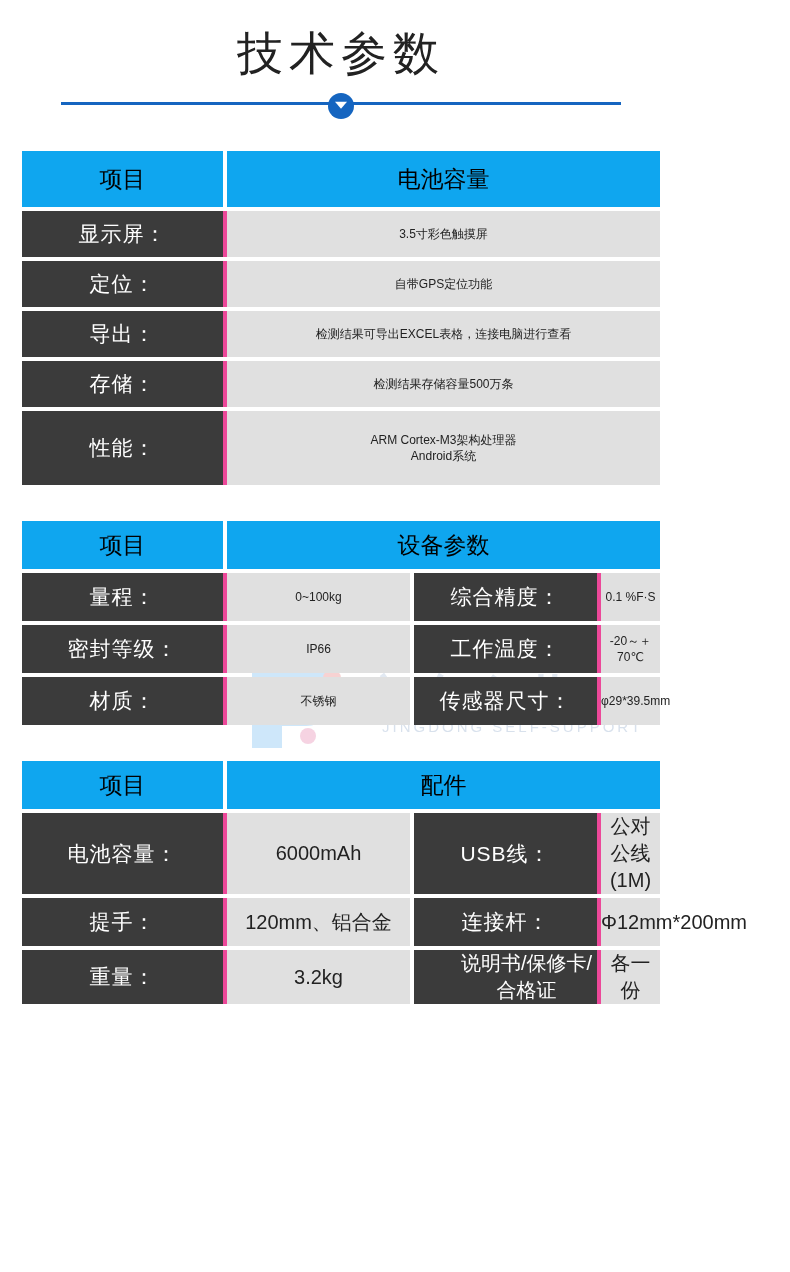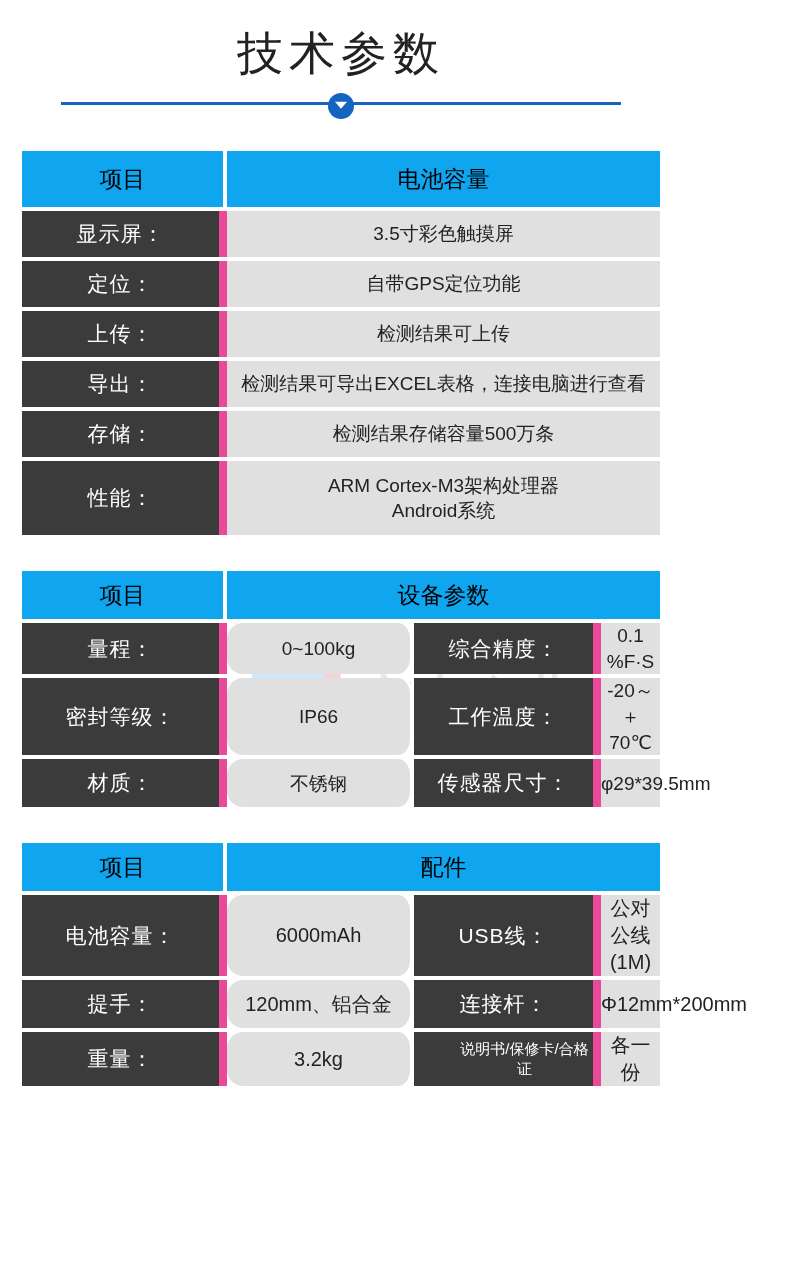"显示屏：" .lbl { border-right: 8px solid #ec4899 -> 4px solid #ec4899 }
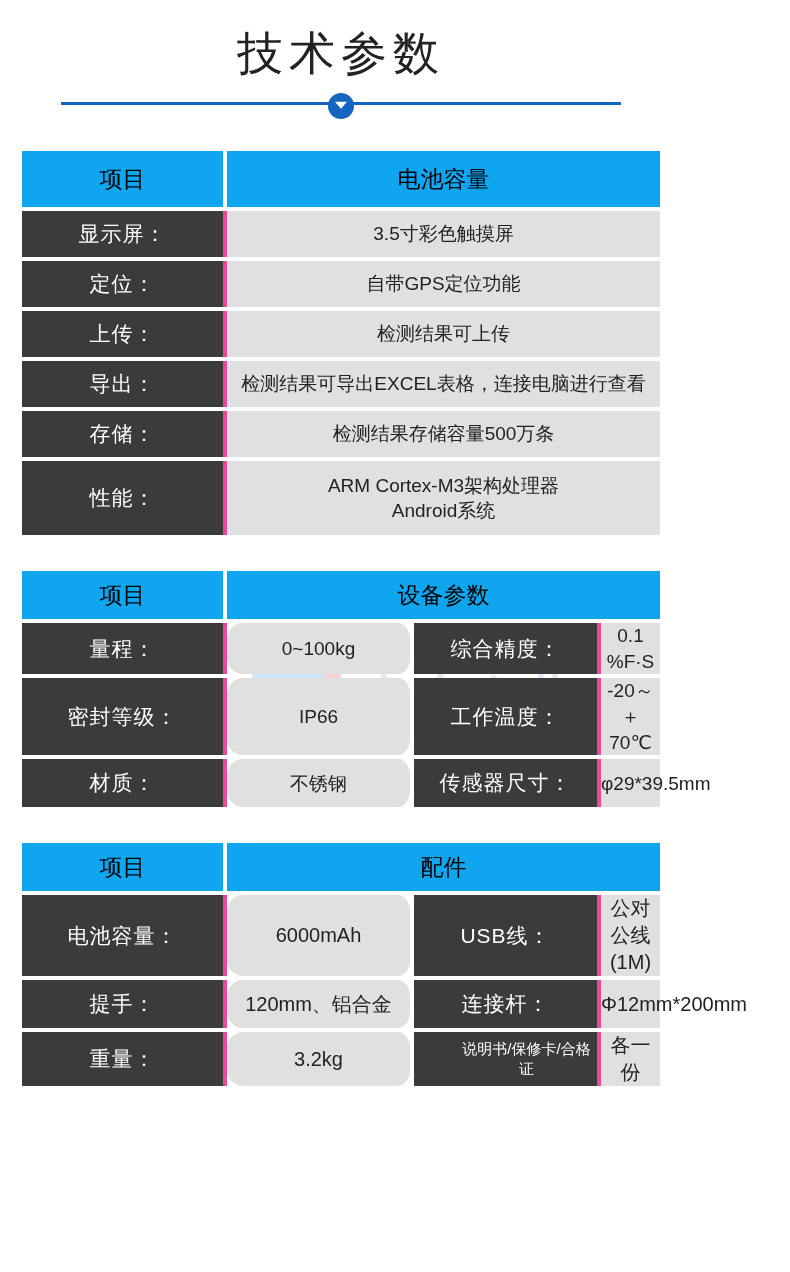"3.5寸彩色触摸屏" .val { font-size: 19px -> 12px }
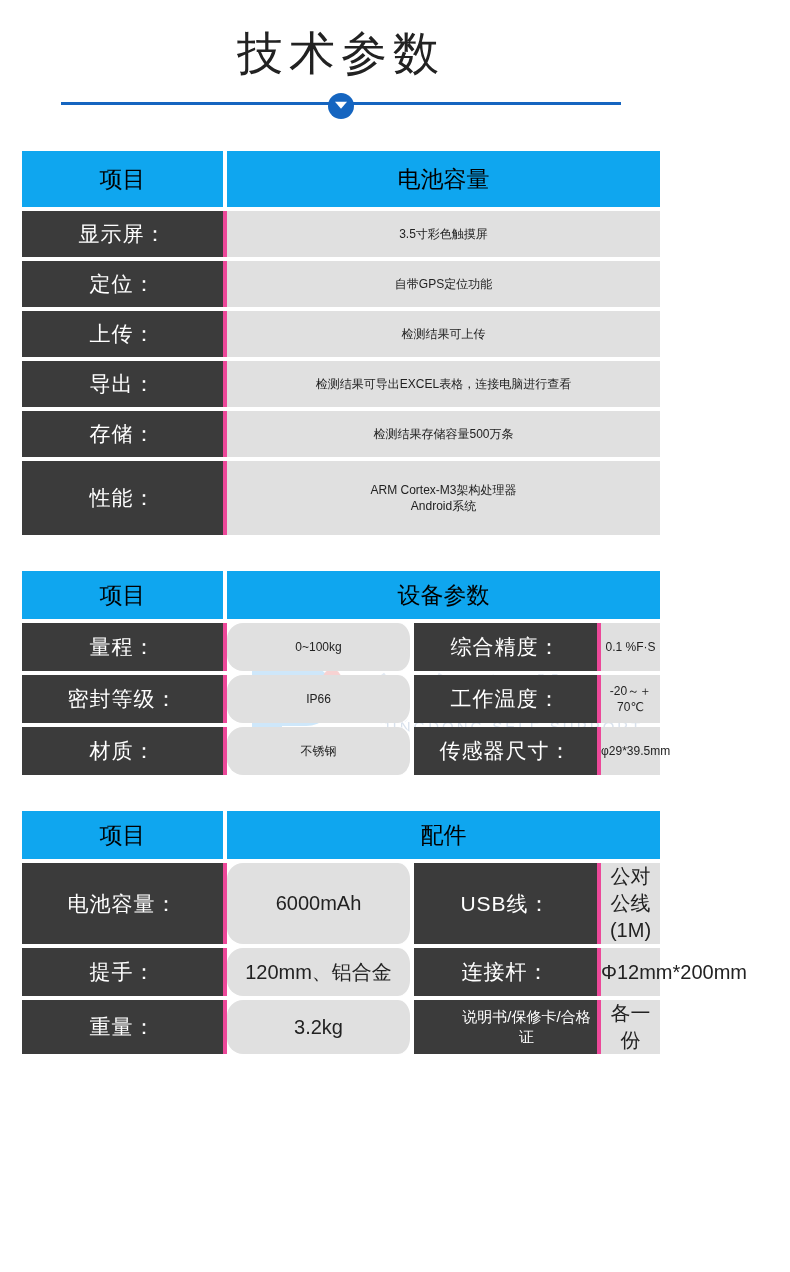"上传：" tr { html: <tr> <td>上传：</td> <td>检测结果可上传</td> </tr> -> none }
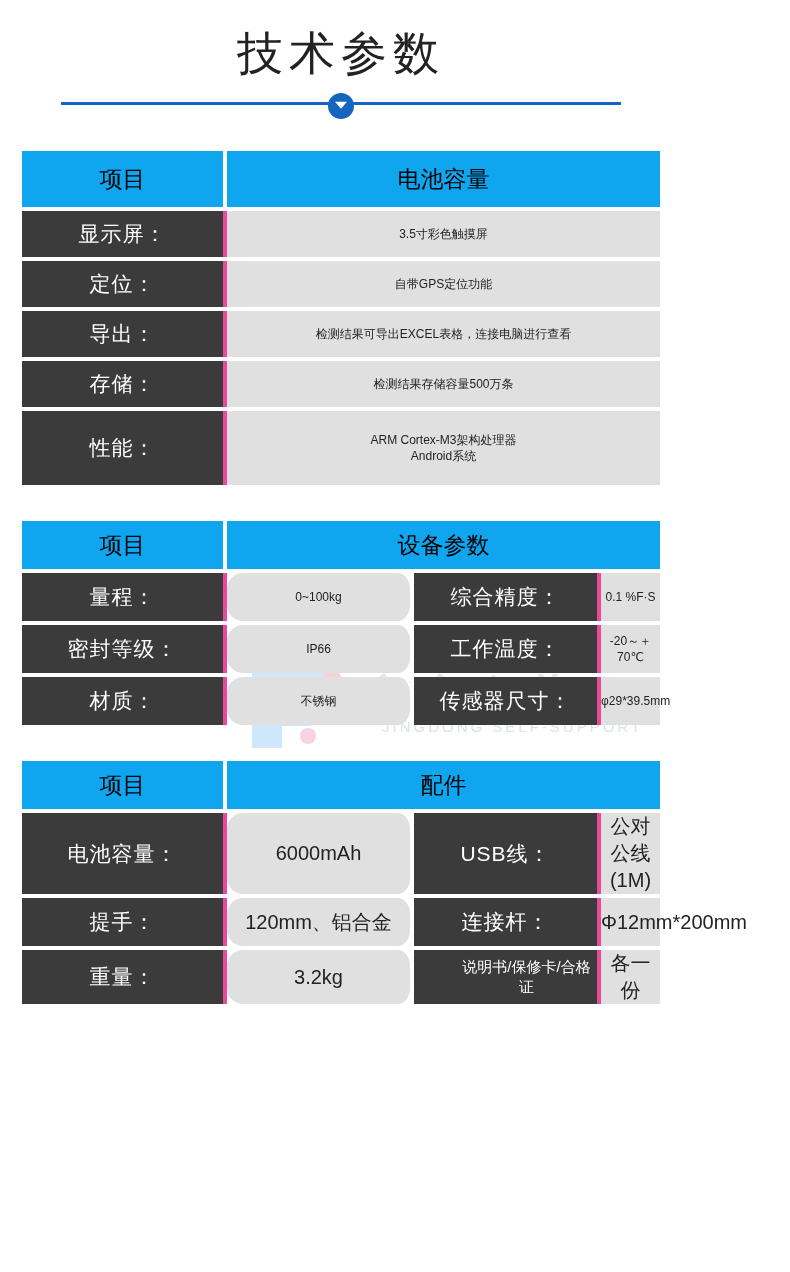"0~100kg" .val.mid-gap { border-radius: 16px -> none }
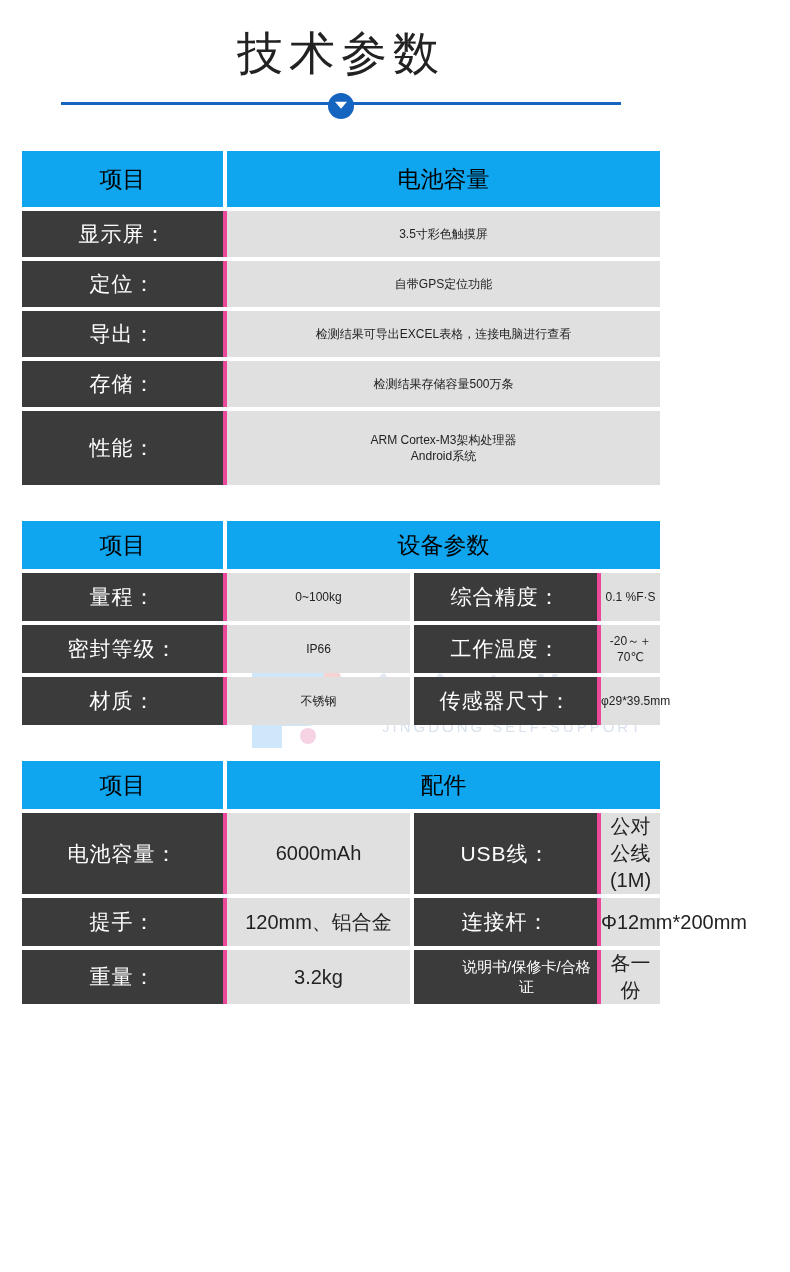"说明书/保修卡/合格证" .small-lbl { font-size: 15px -> 20px }
